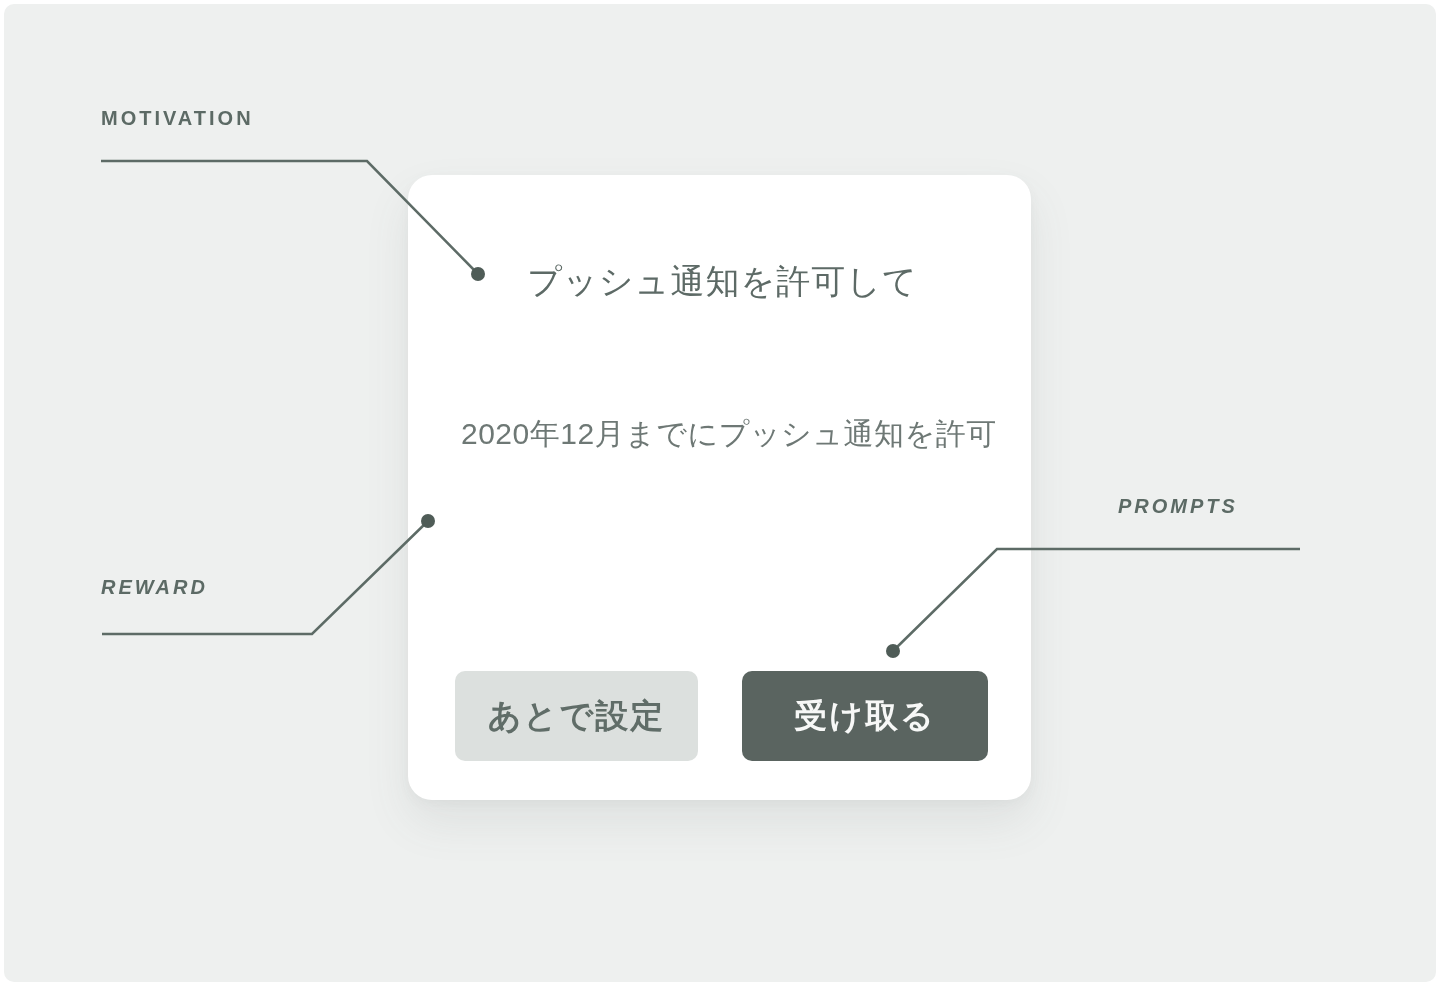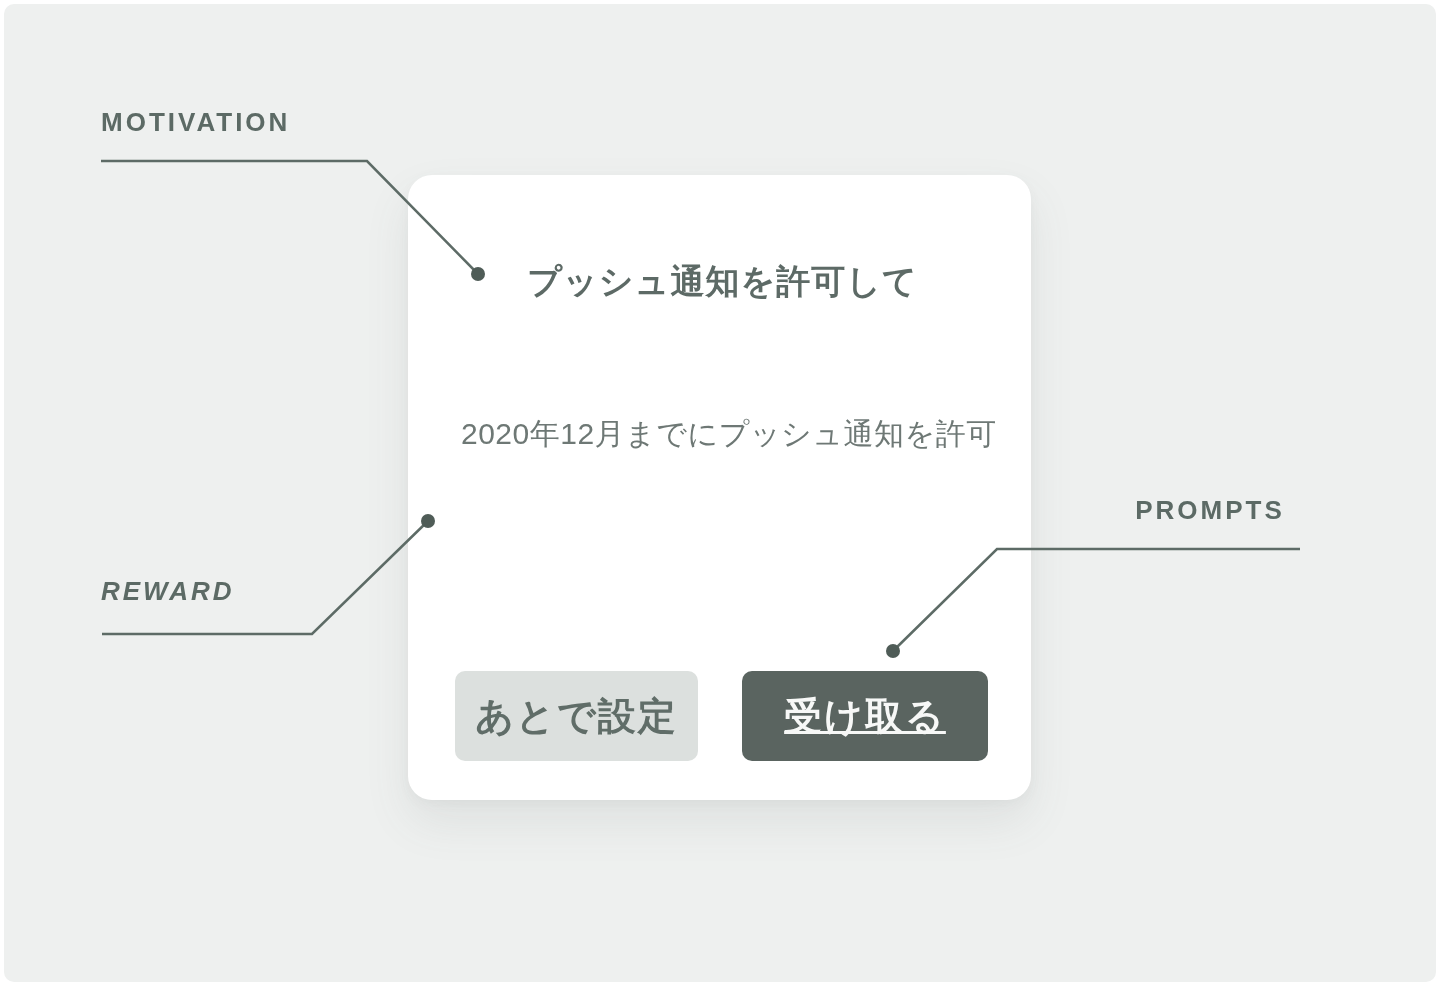"MOTIVATION" .annotation-label { font-size: 26px -> 20px }
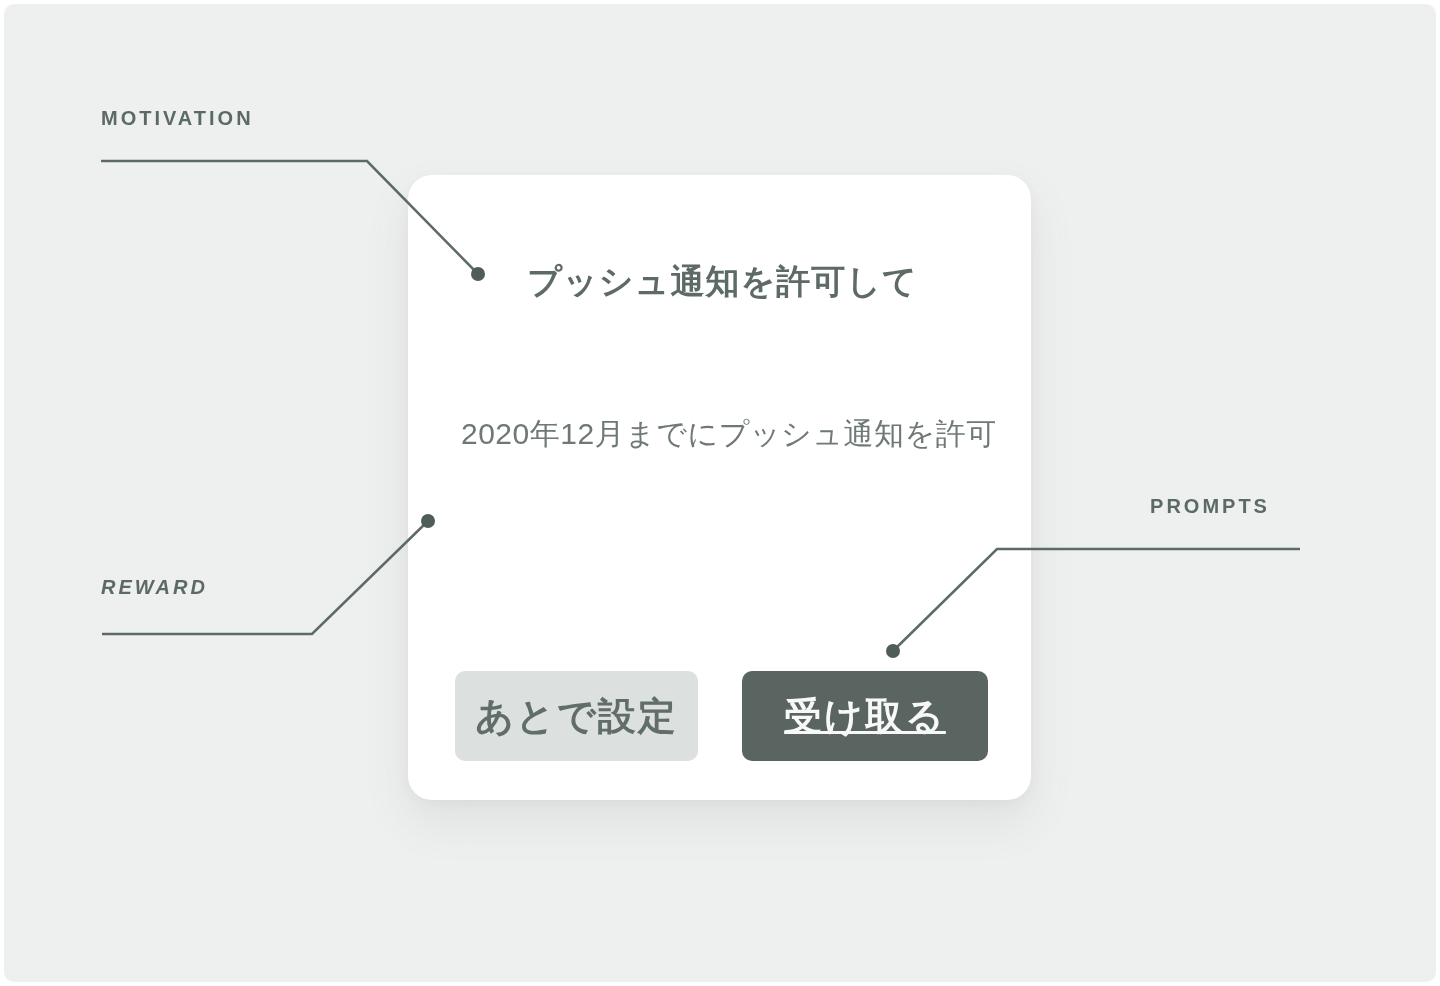"プッシュ通知を許可して" .dialog-title { font-weight: 700 -> 400 }
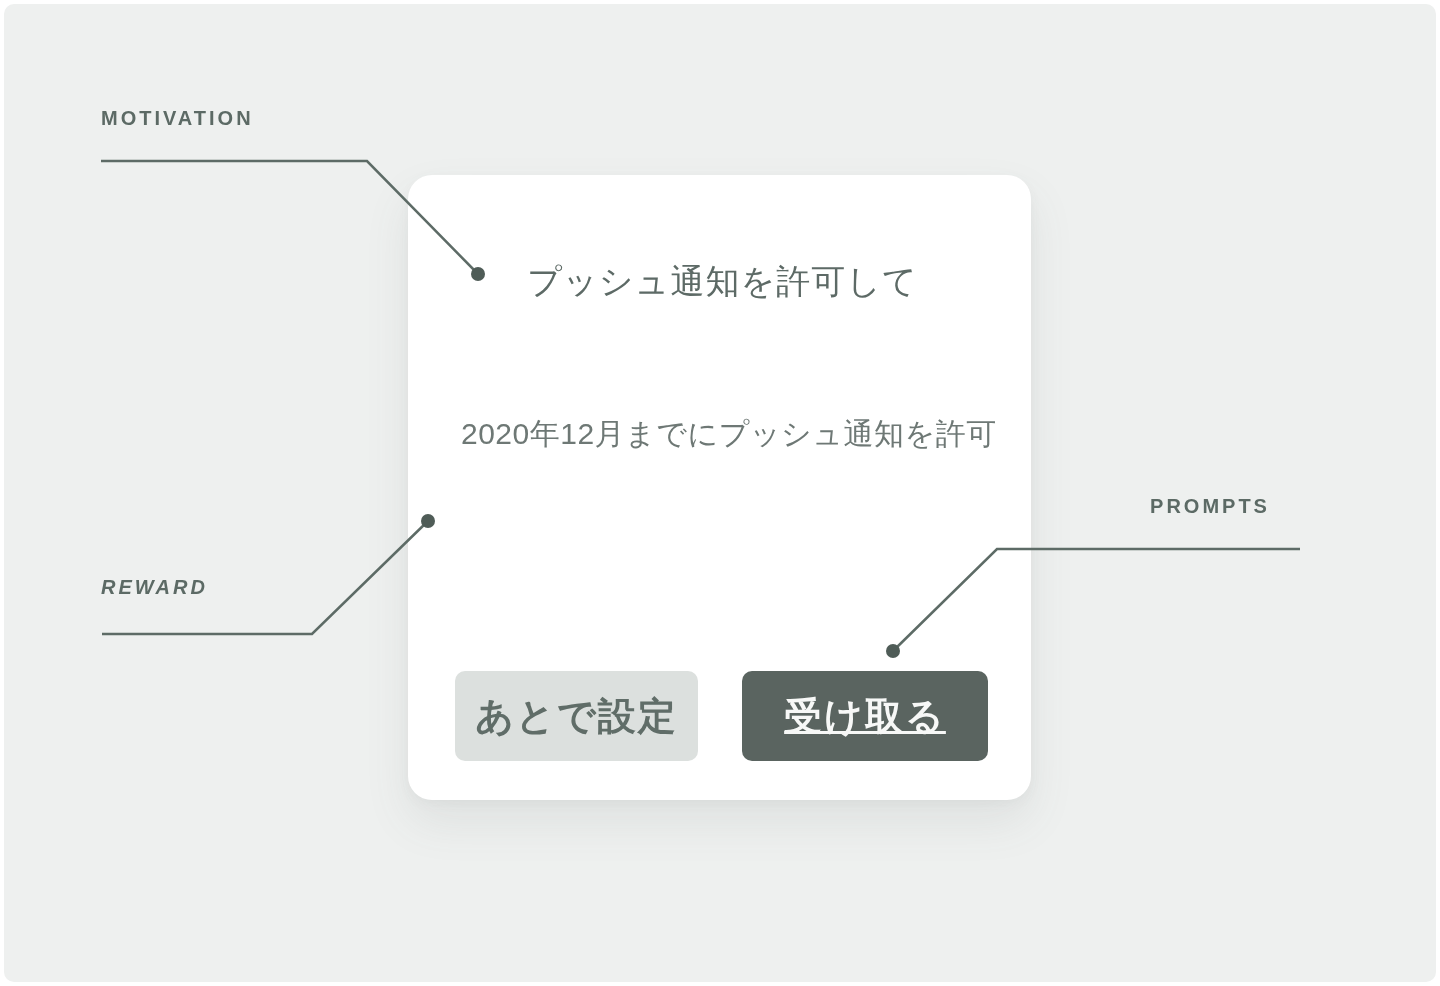"PROMPTS" .label-prompts { font-style: none -> italic; text-align: center -> left }
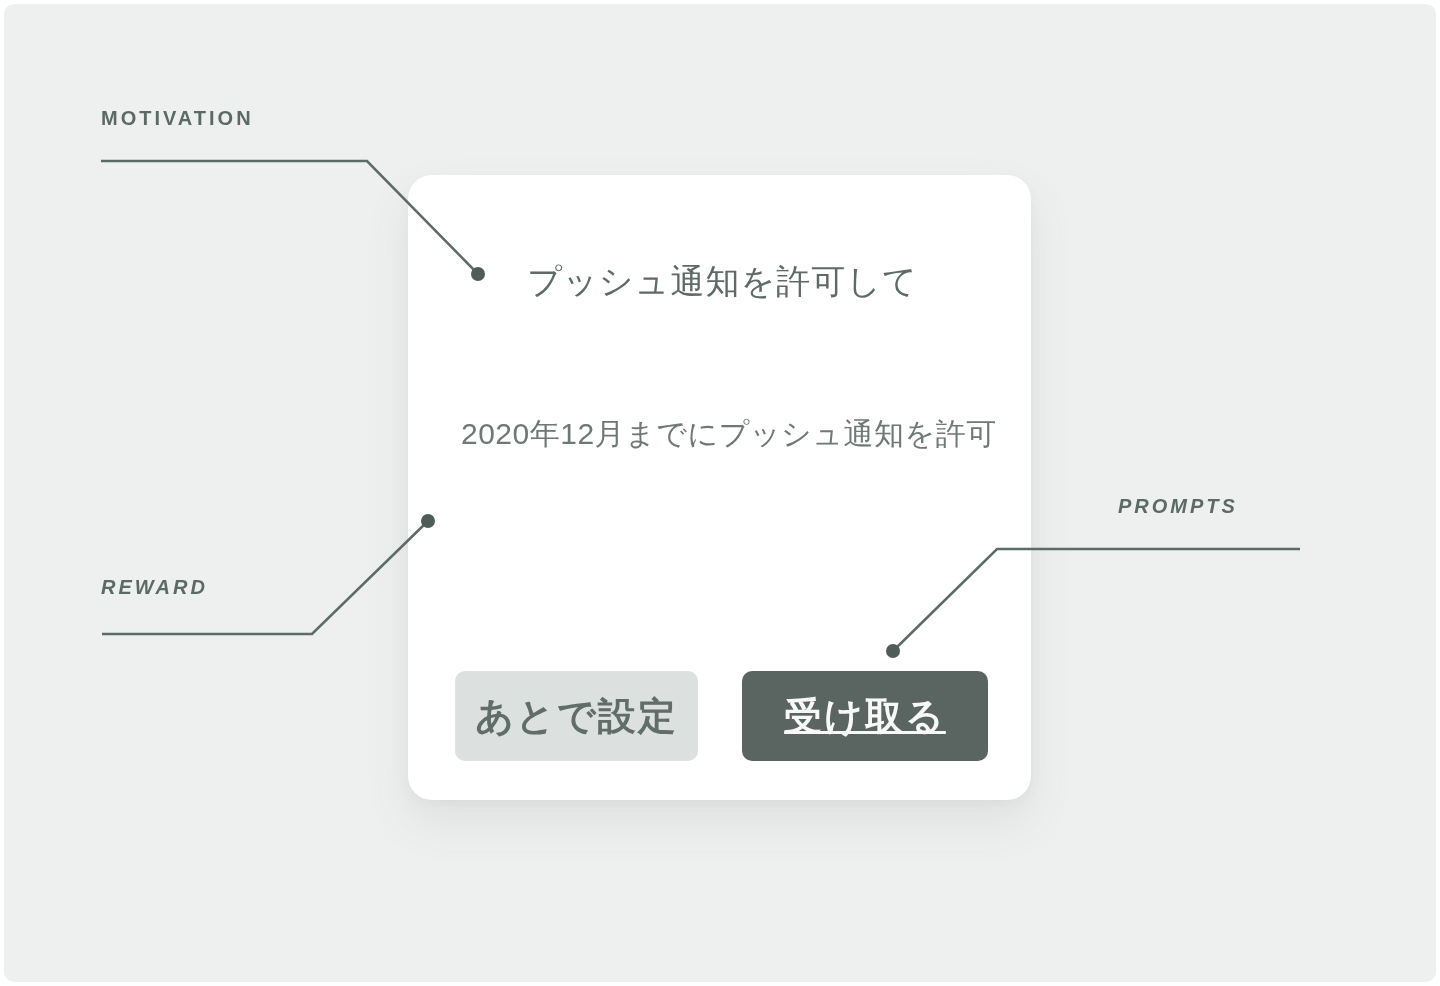"あとで設定" .btn { font-size: 38px -> 33px }
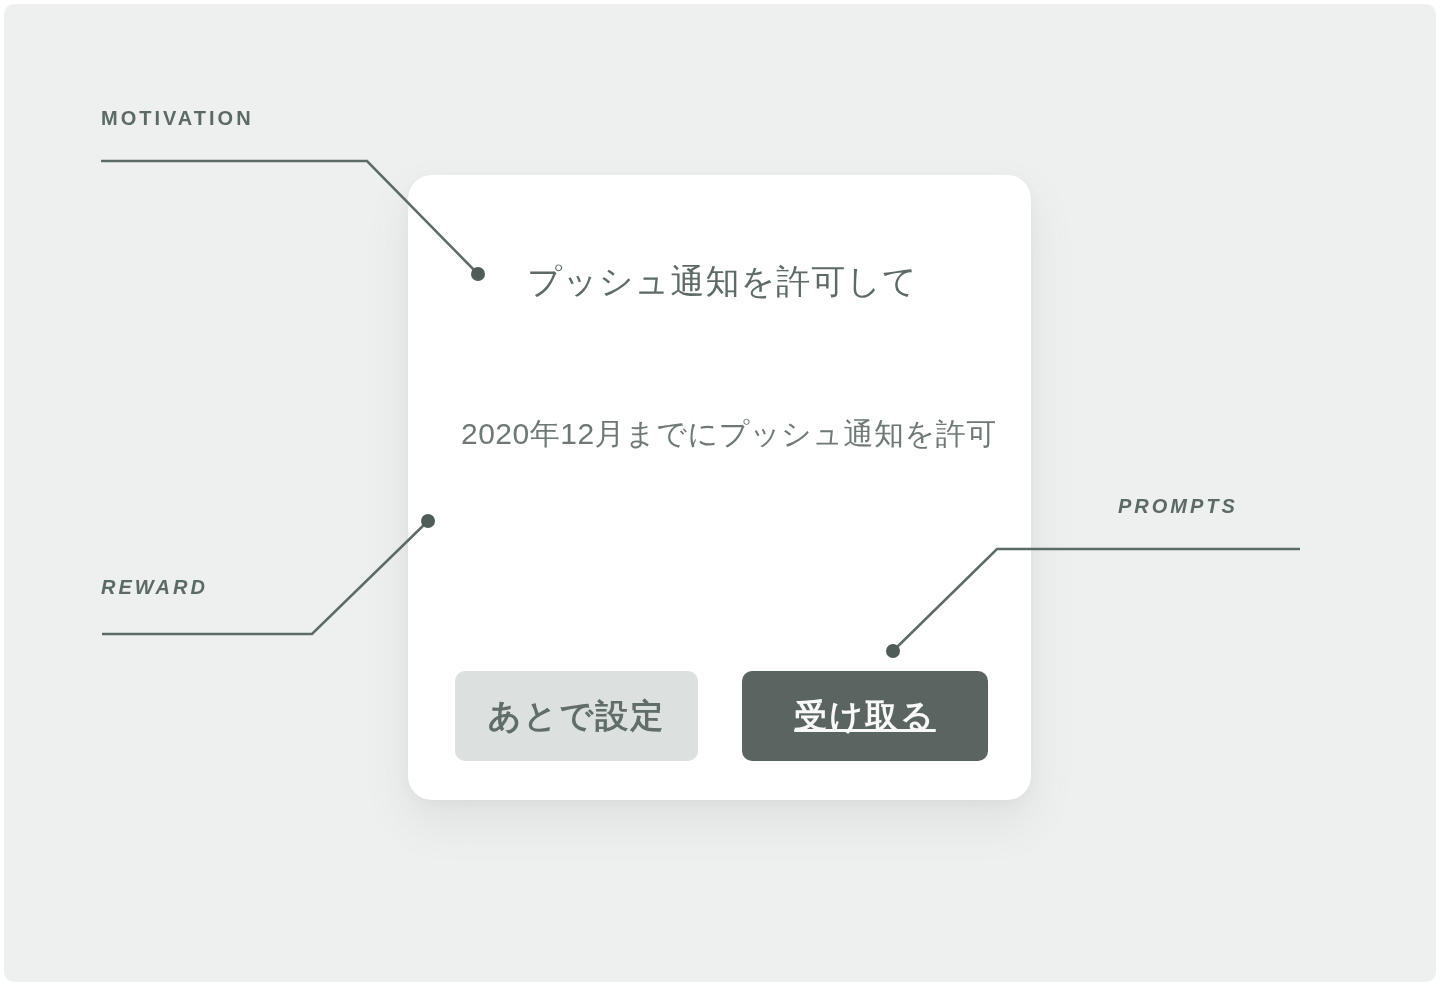"受け取る" .btn-primary { text-decoration: underline -> none }
